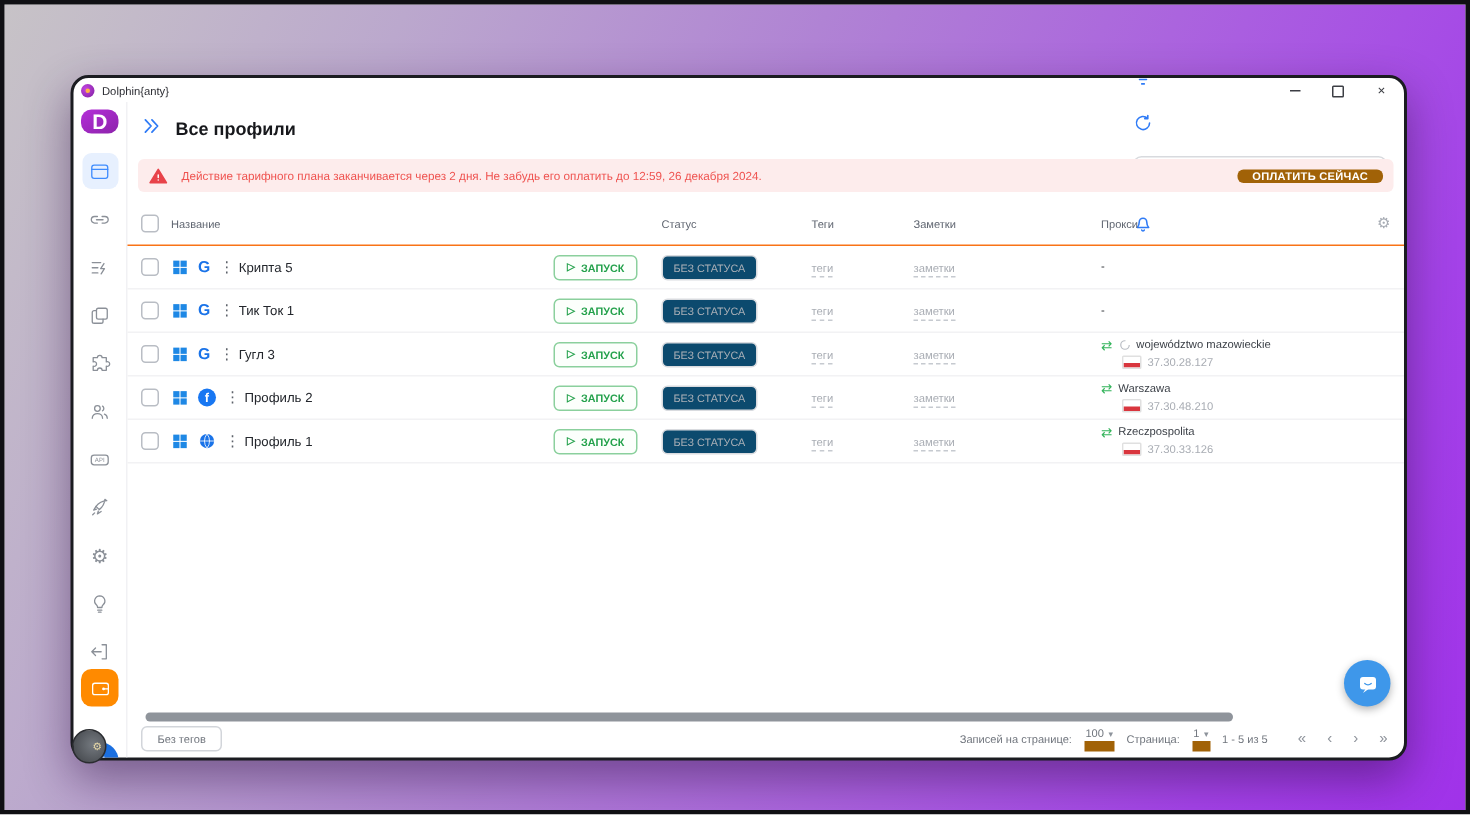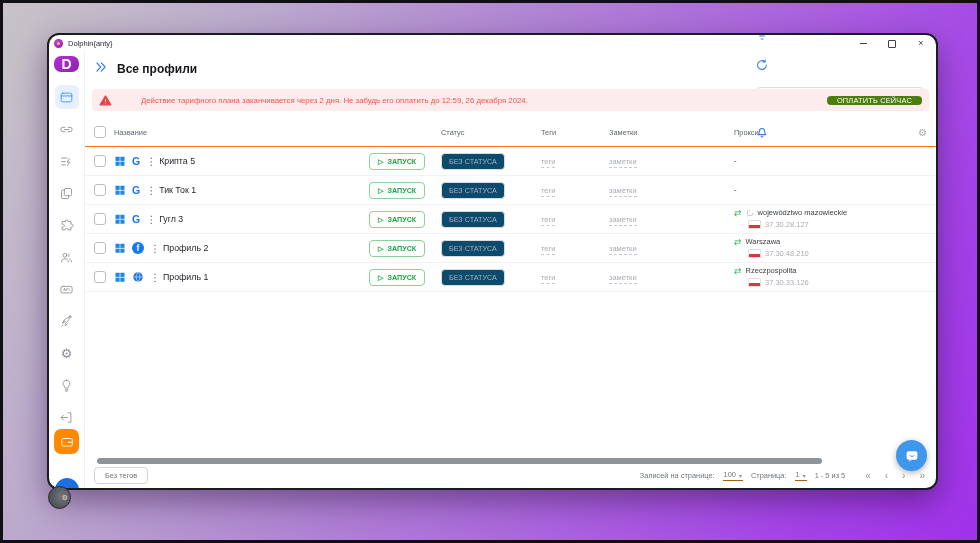"Dolphin{anty}" .window { top: 30px -> 47px }
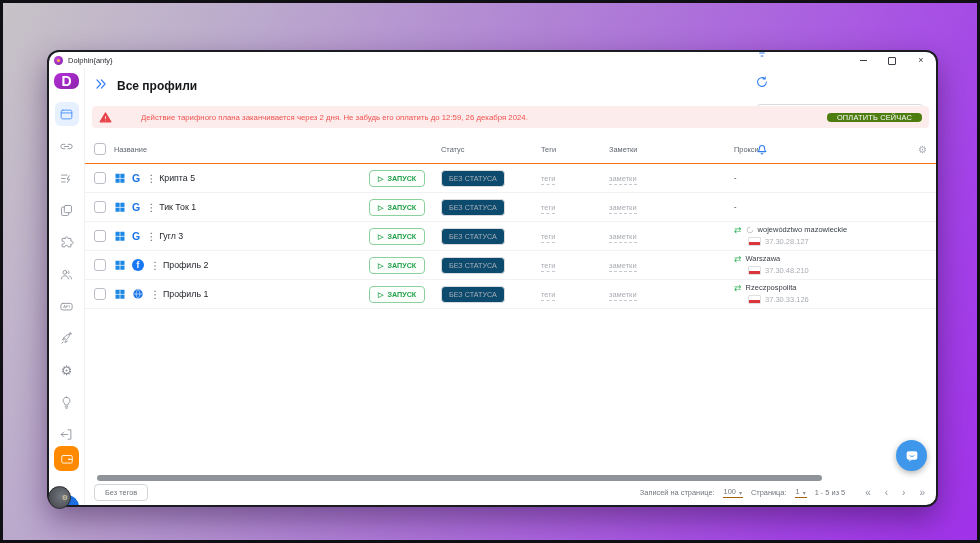"Действие тарифного плана заканчивается" .banner-text { margin-left: 20px -> none }
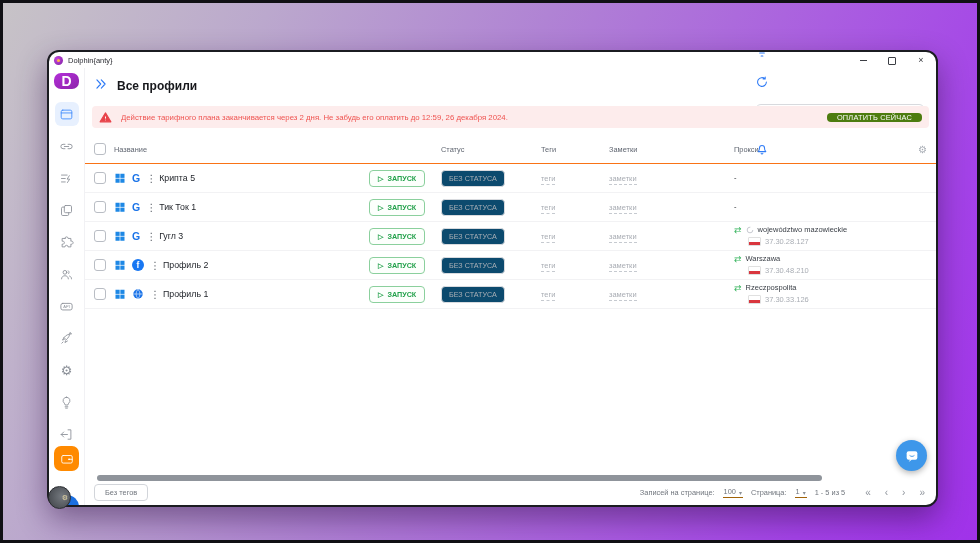"ОПЛАТИТЬ СЕЙЧАС" .pay-btn { background: #4d7c0f -> #a16207; font-weight: normal -> bold }
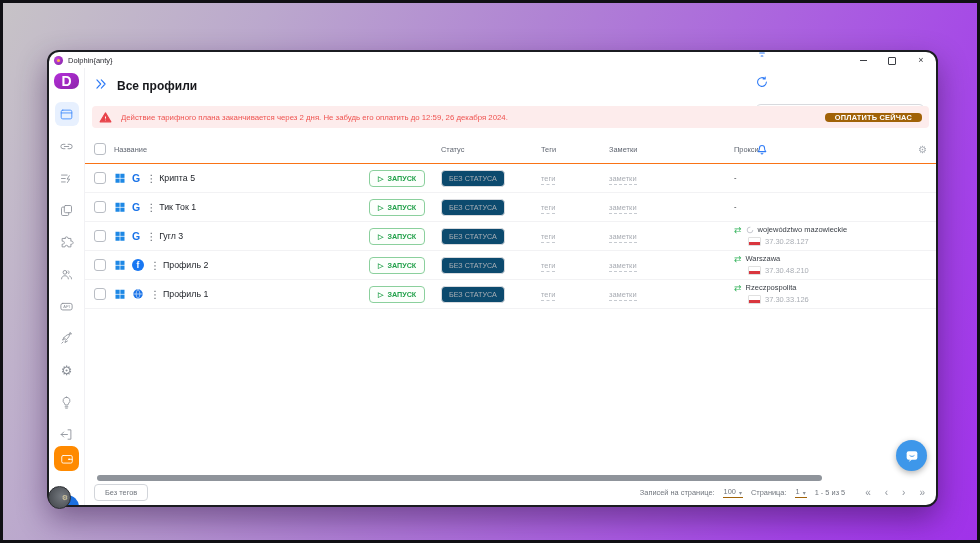"100" .sel { border-bottom: 1px solid #a16207 -> 7px solid #a16207 }
